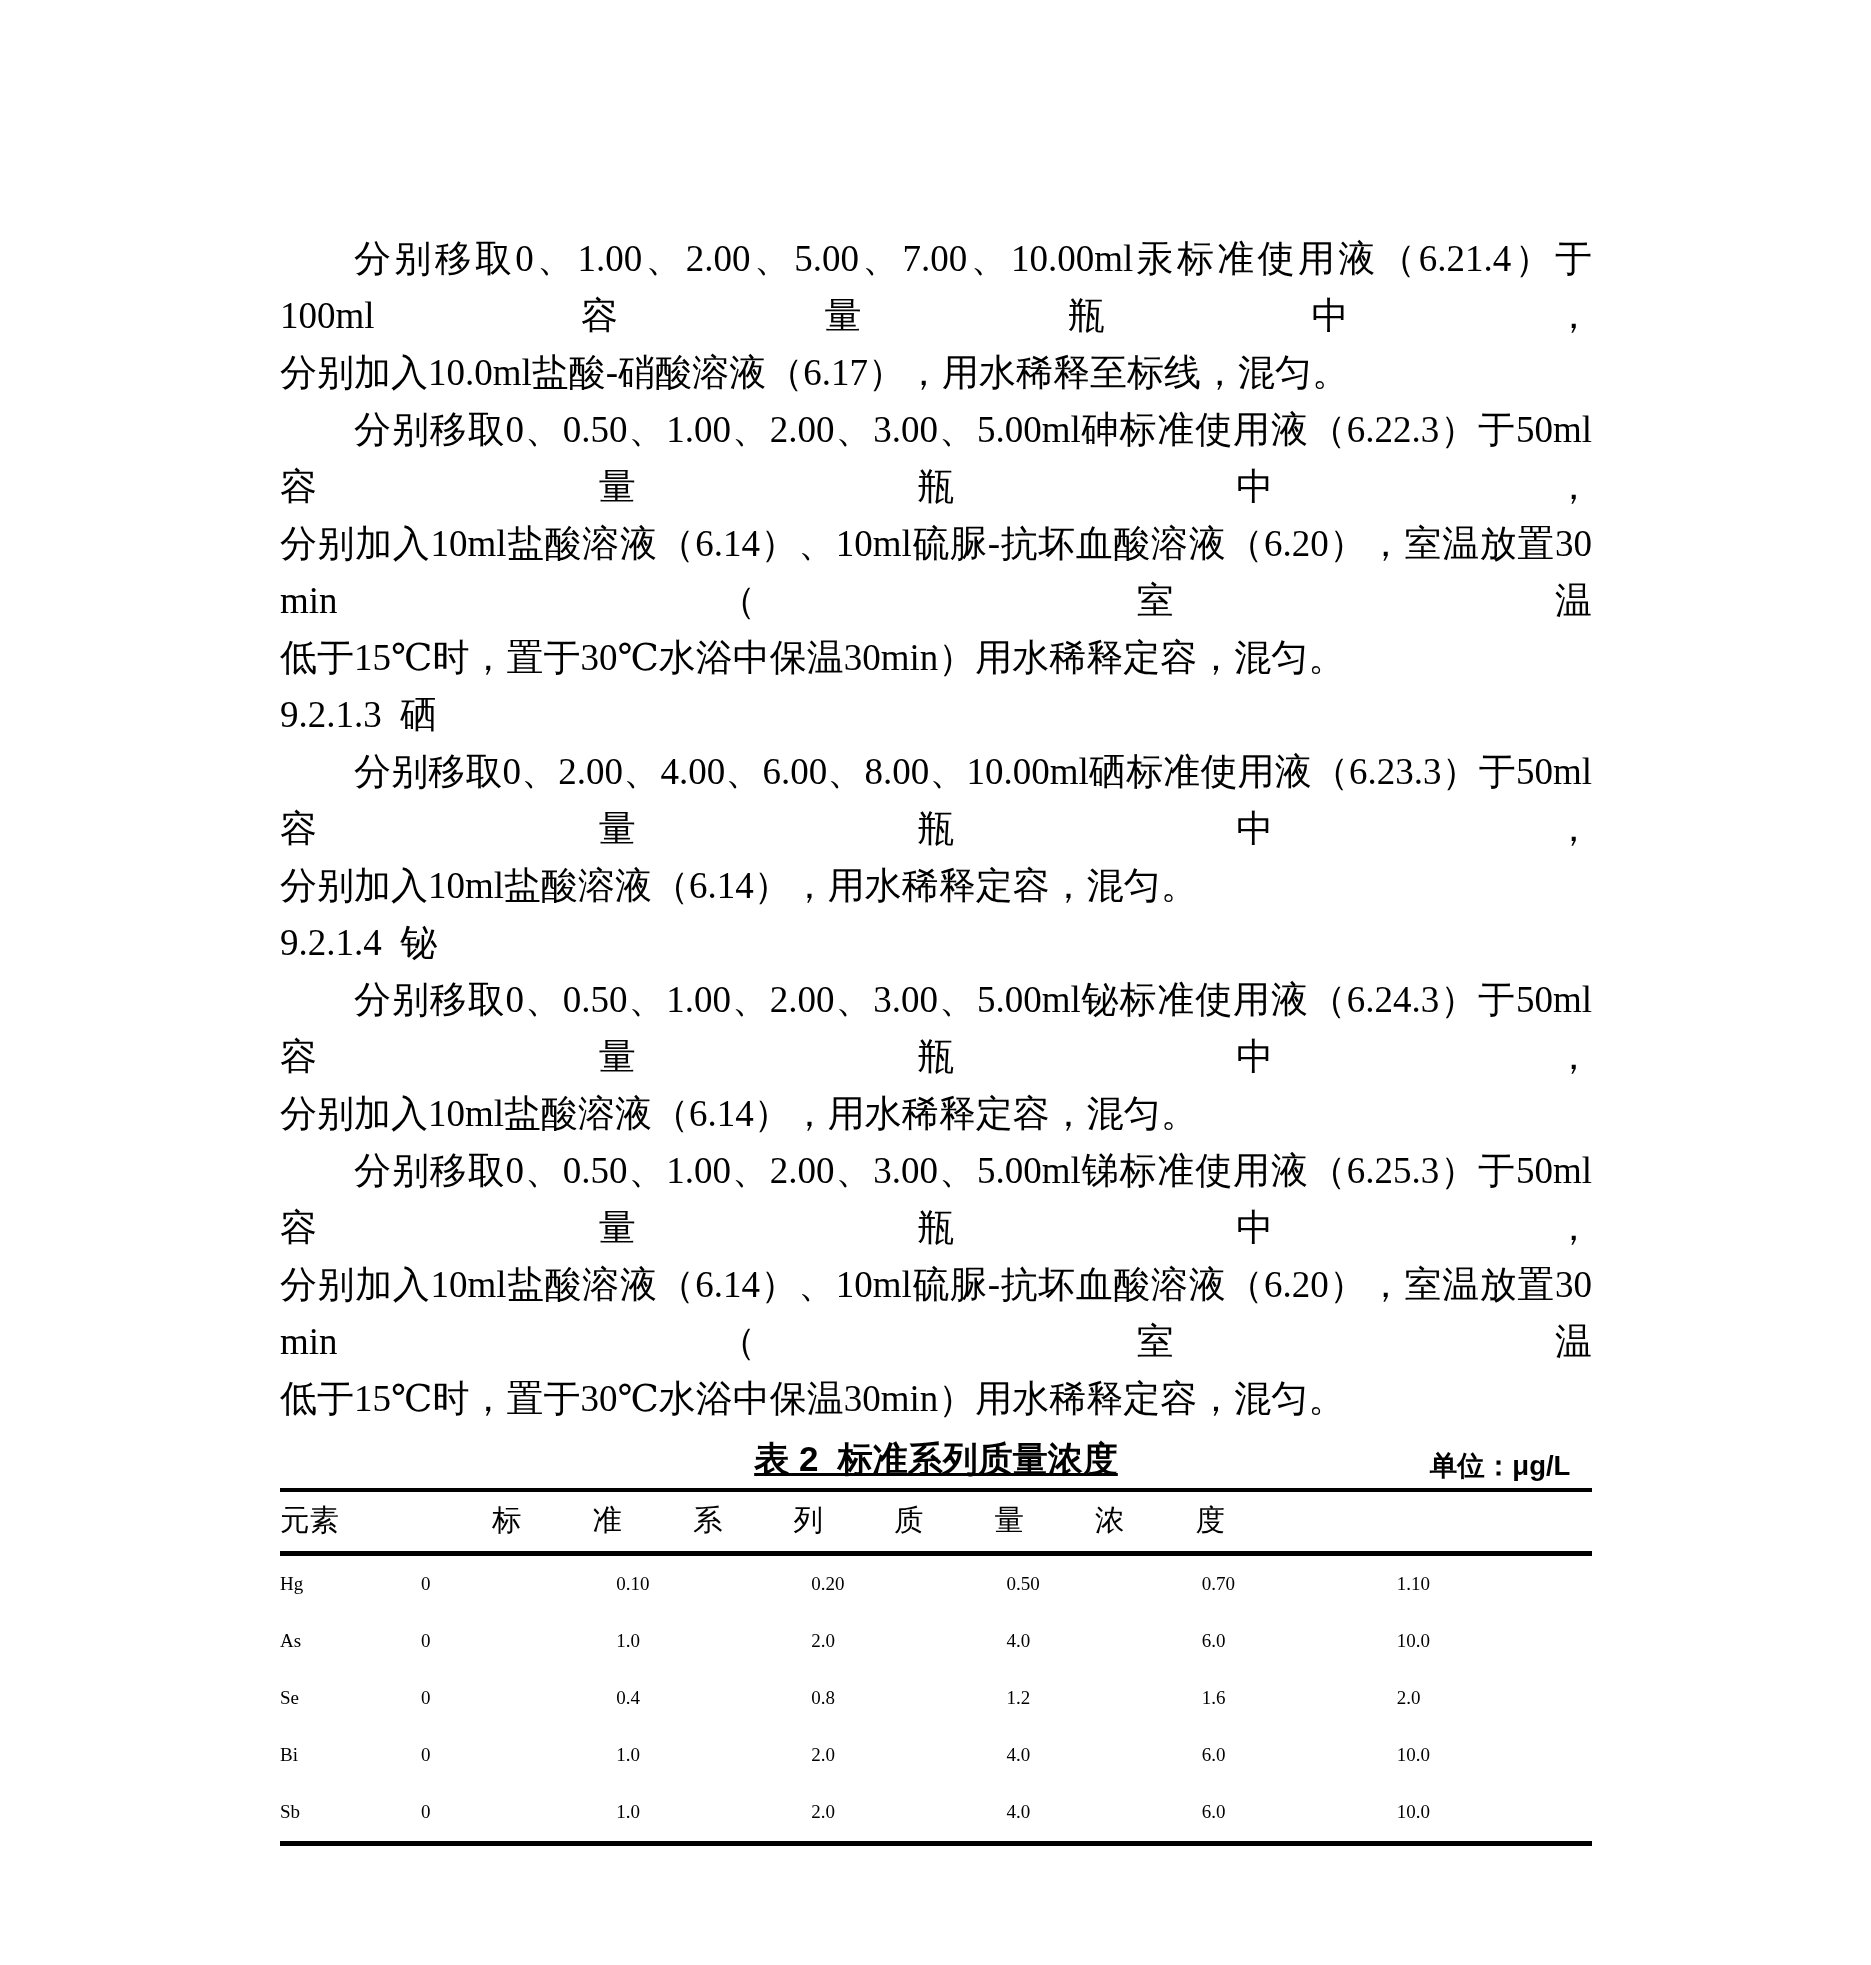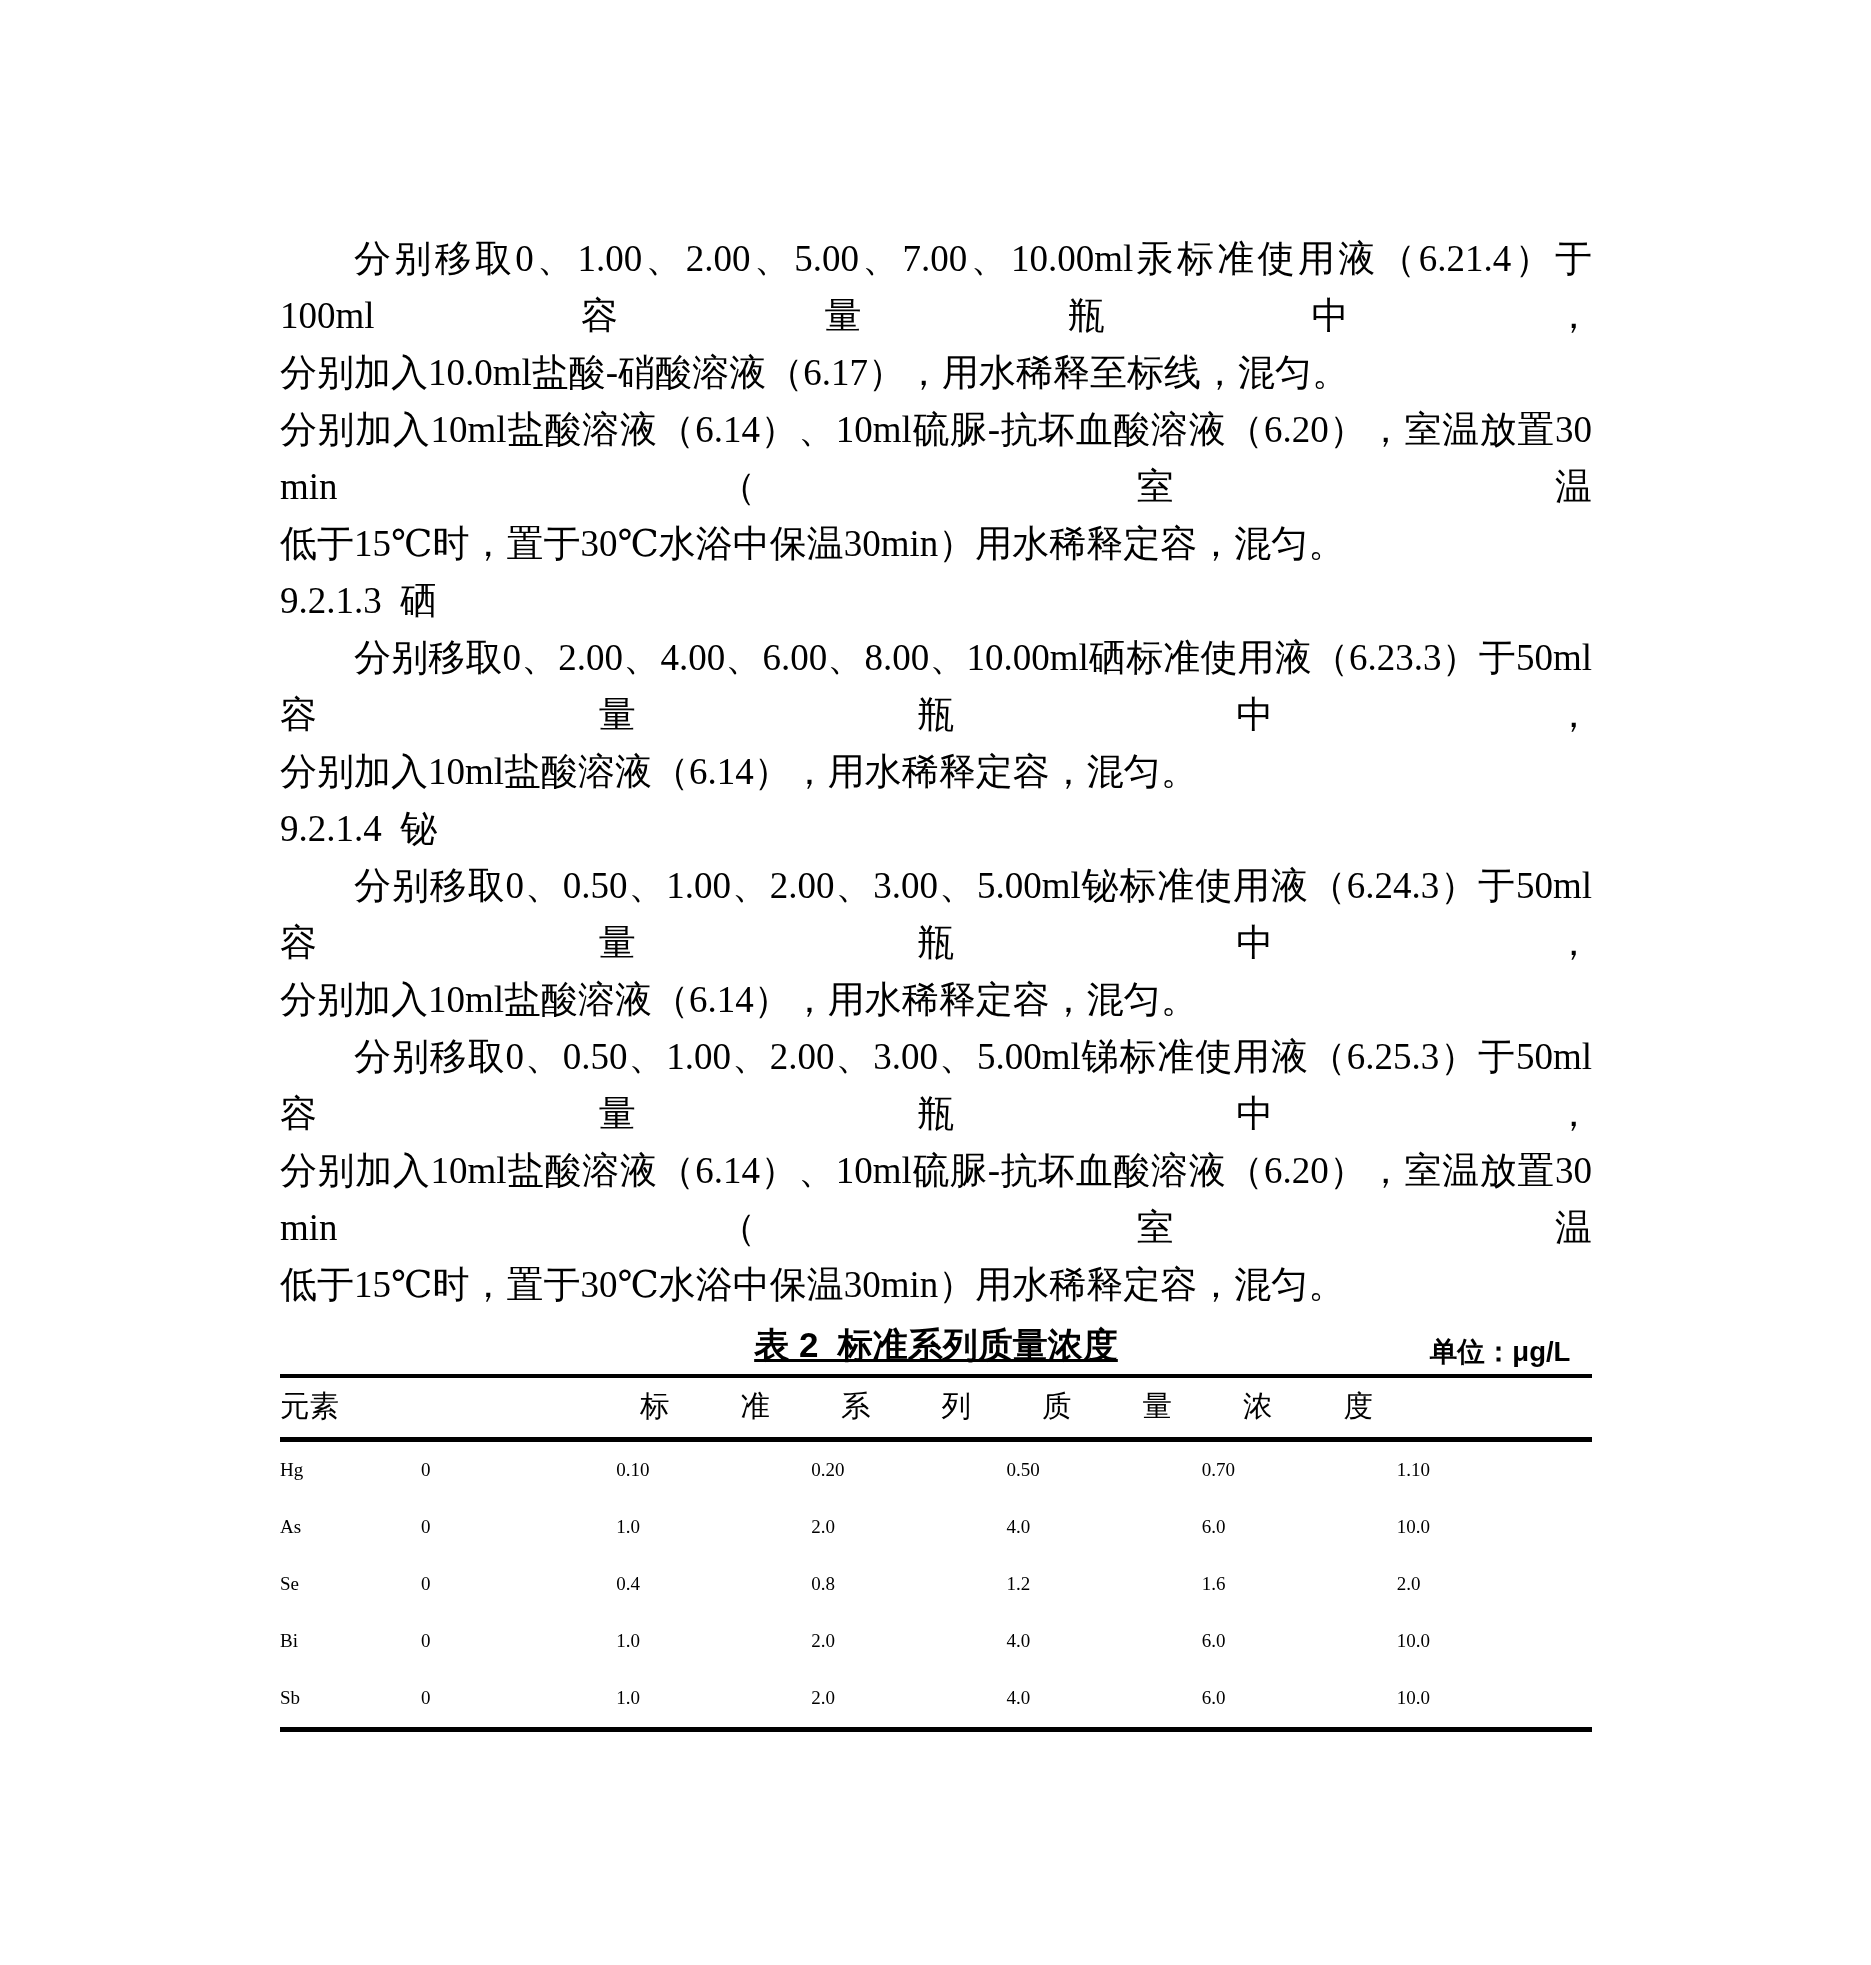"分别移取0、0.50、1.00、2.00、3.00、5.00ml砷标准使用液（6" div.ln { html: none -> <div>分别移取0、0.50、1.00、2.00、3.00、5.00ml砷标准使用液（6.22.3）于50ml容量瓶中，</div> }
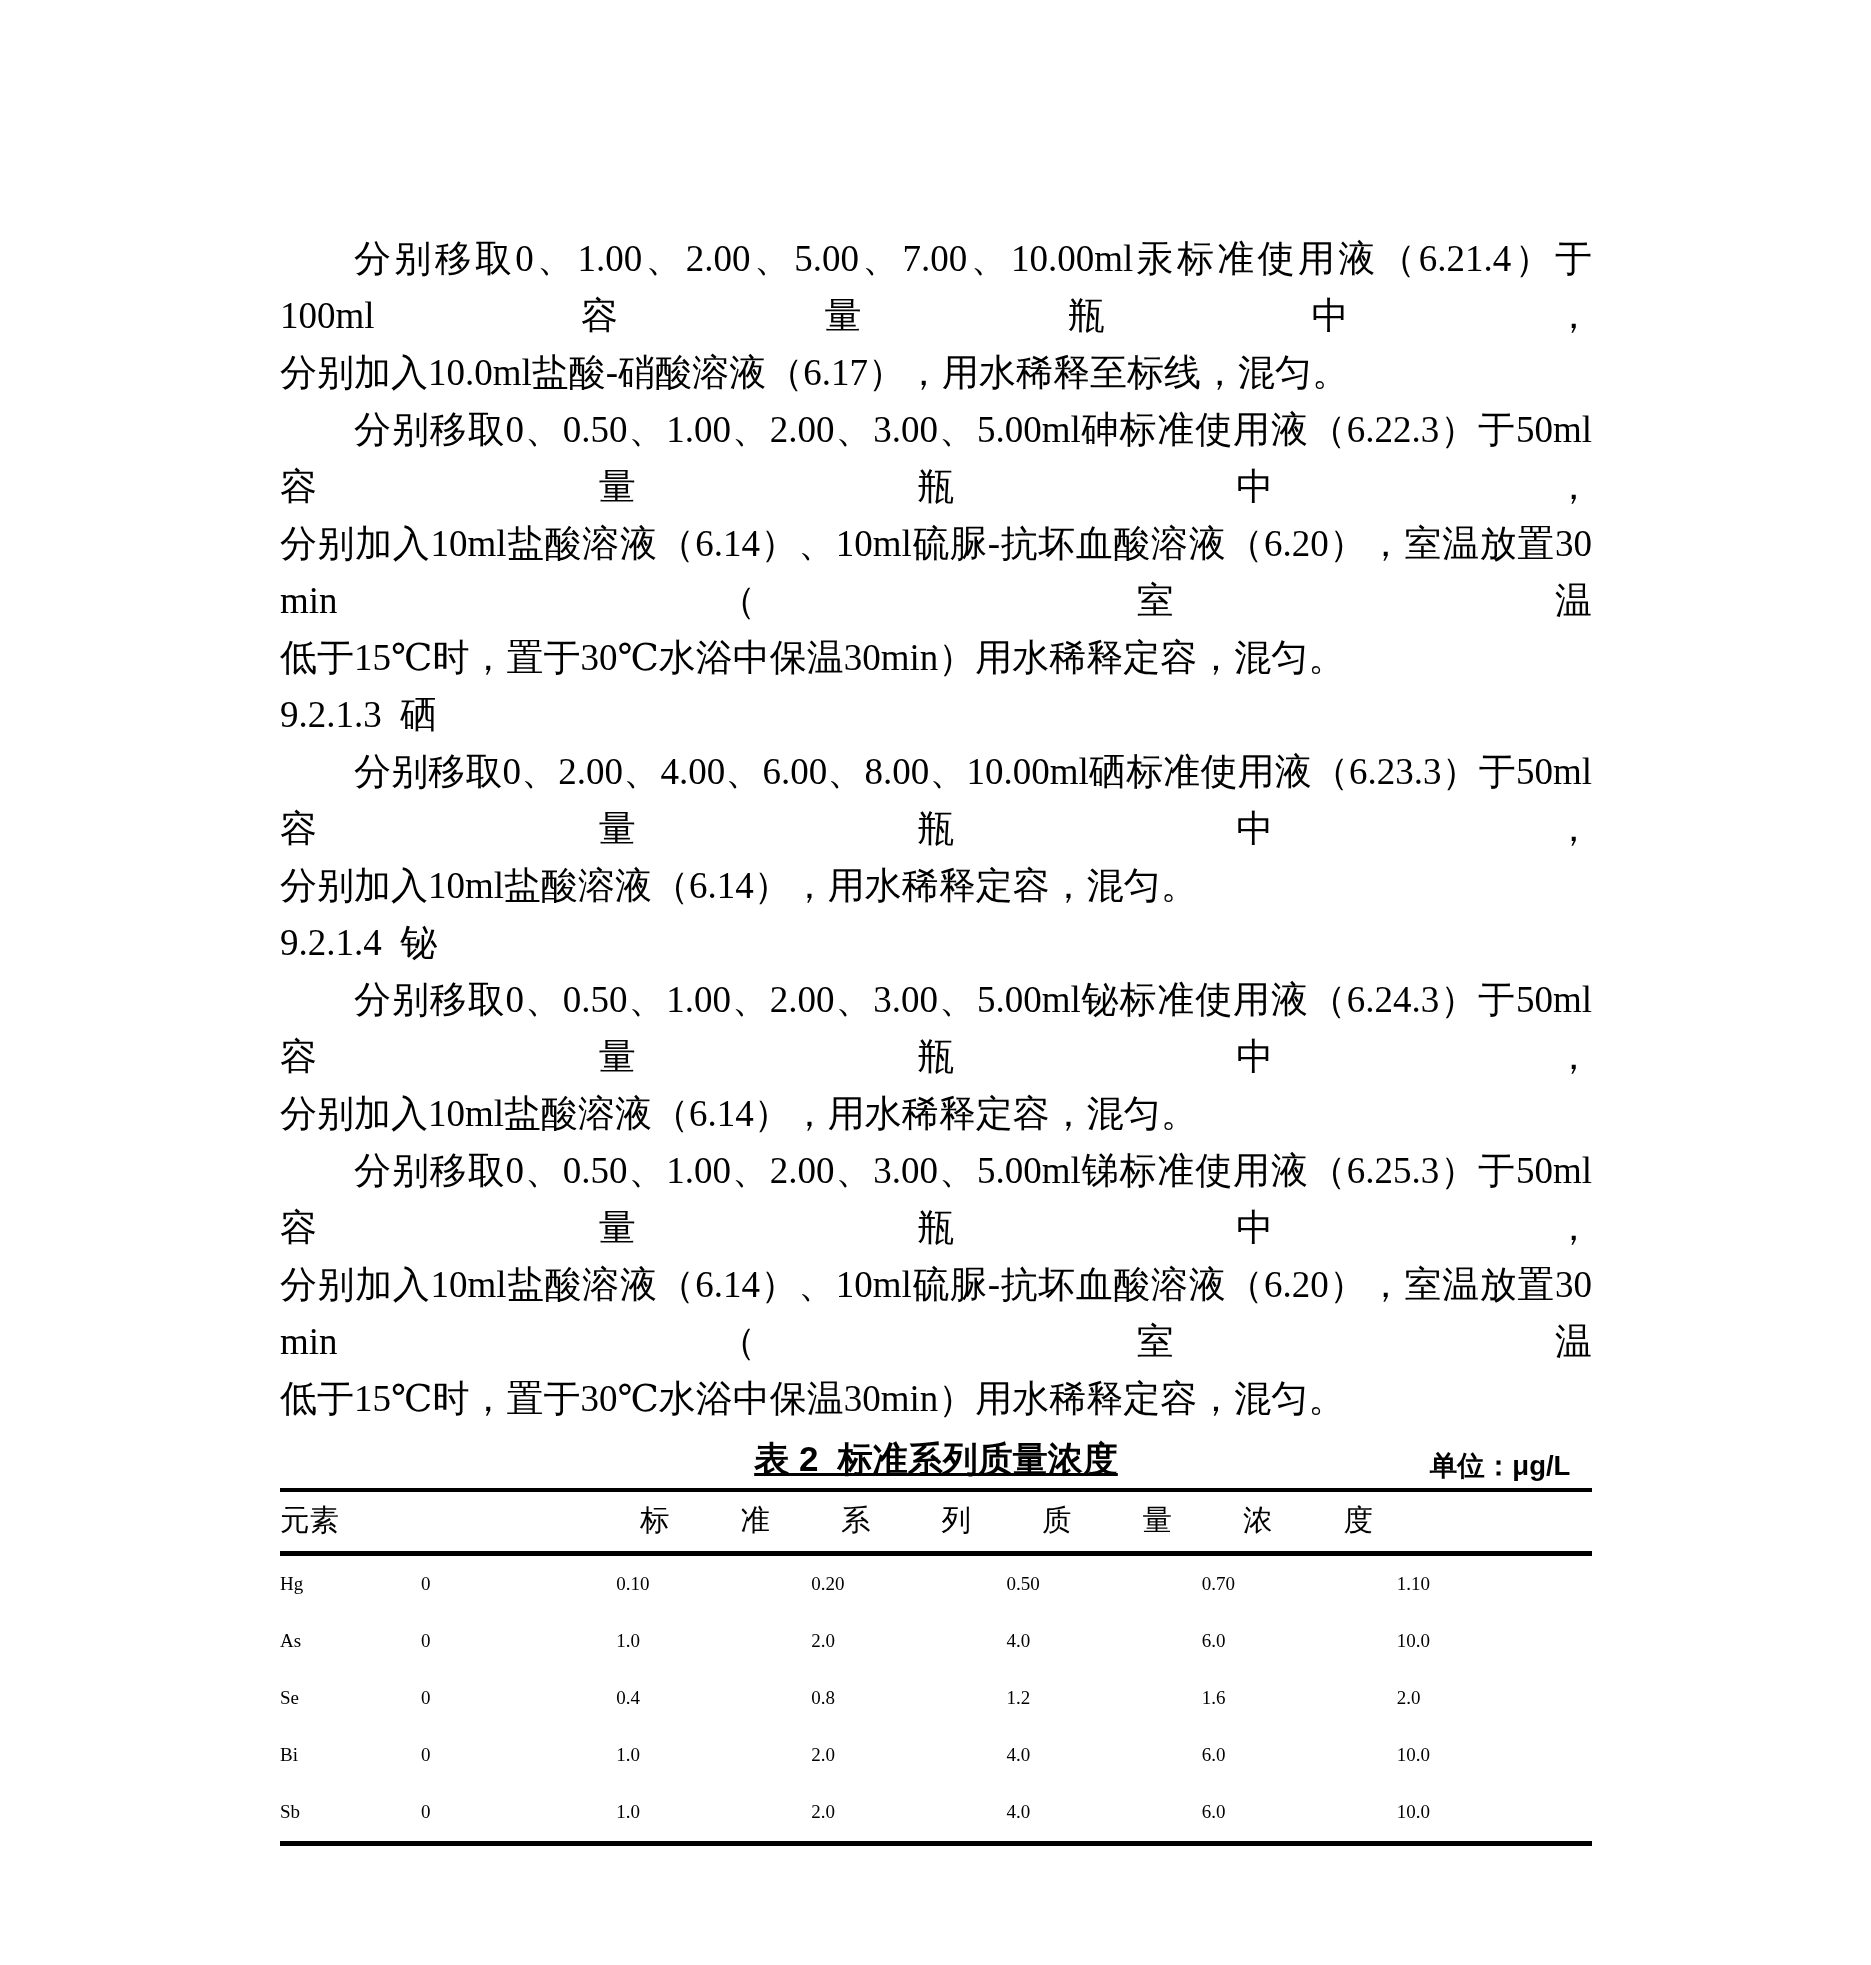"标准系列质量浓度" .cell.series { text-align: center -> left }
